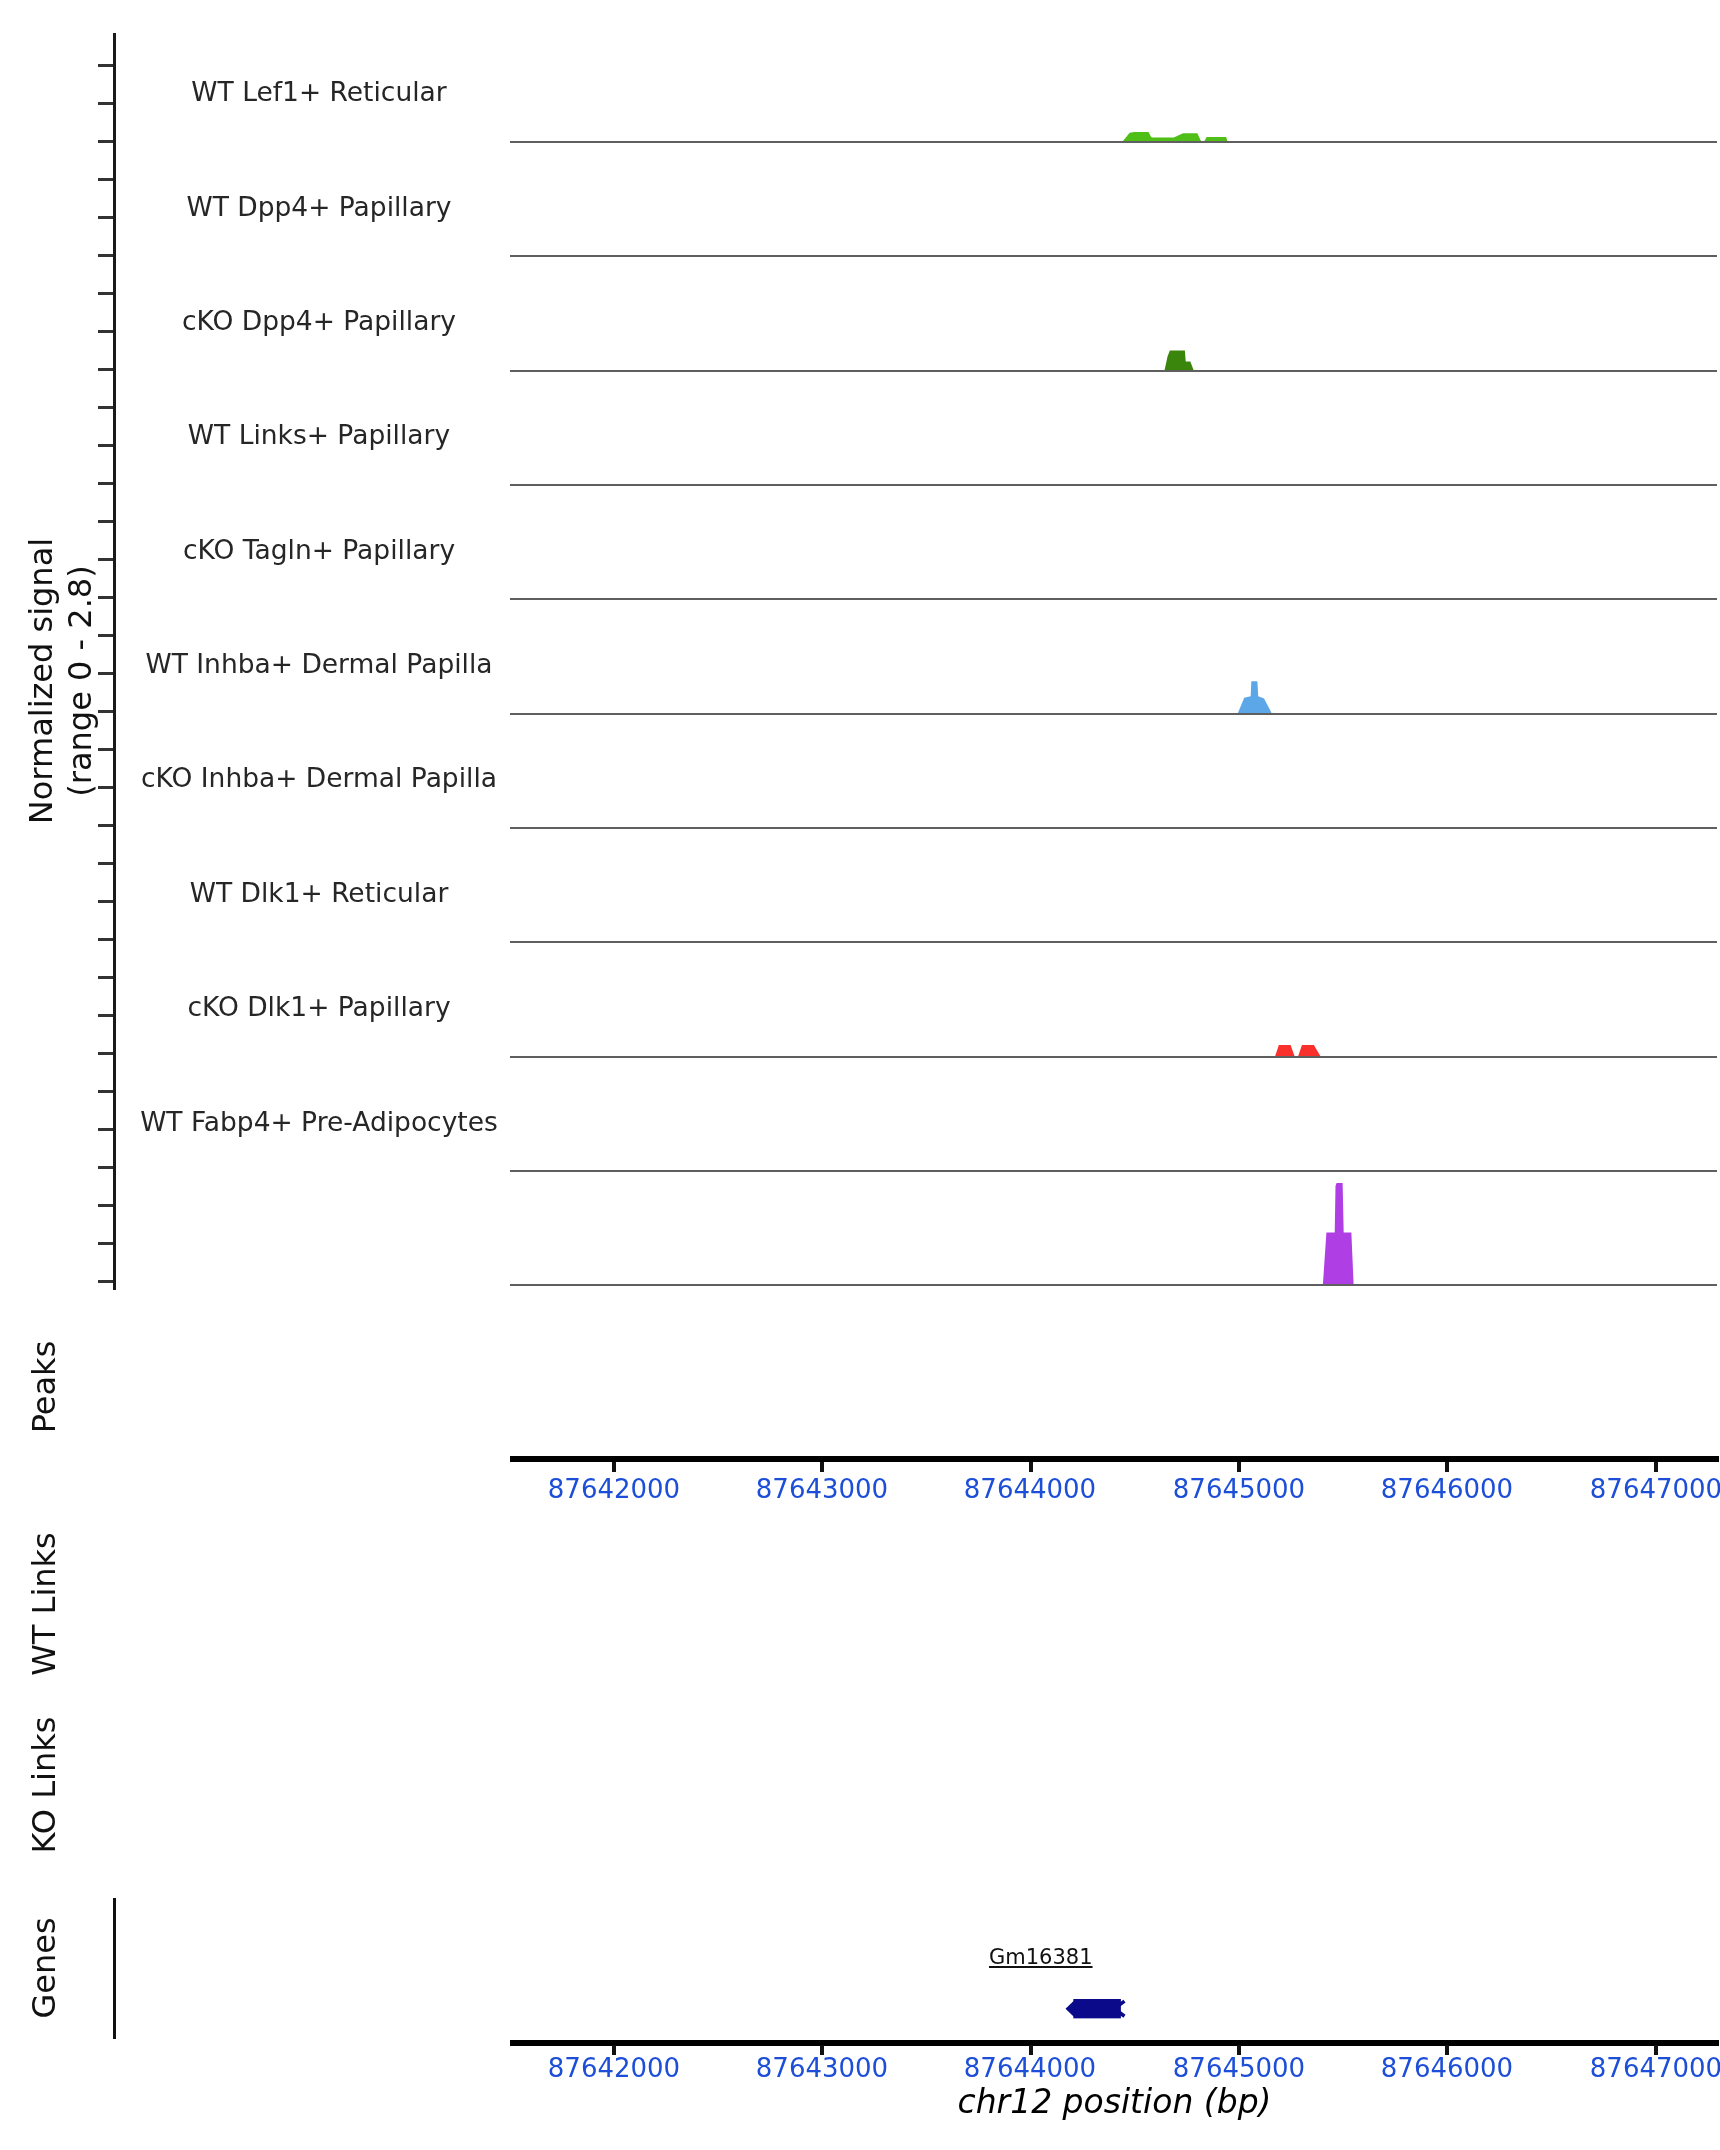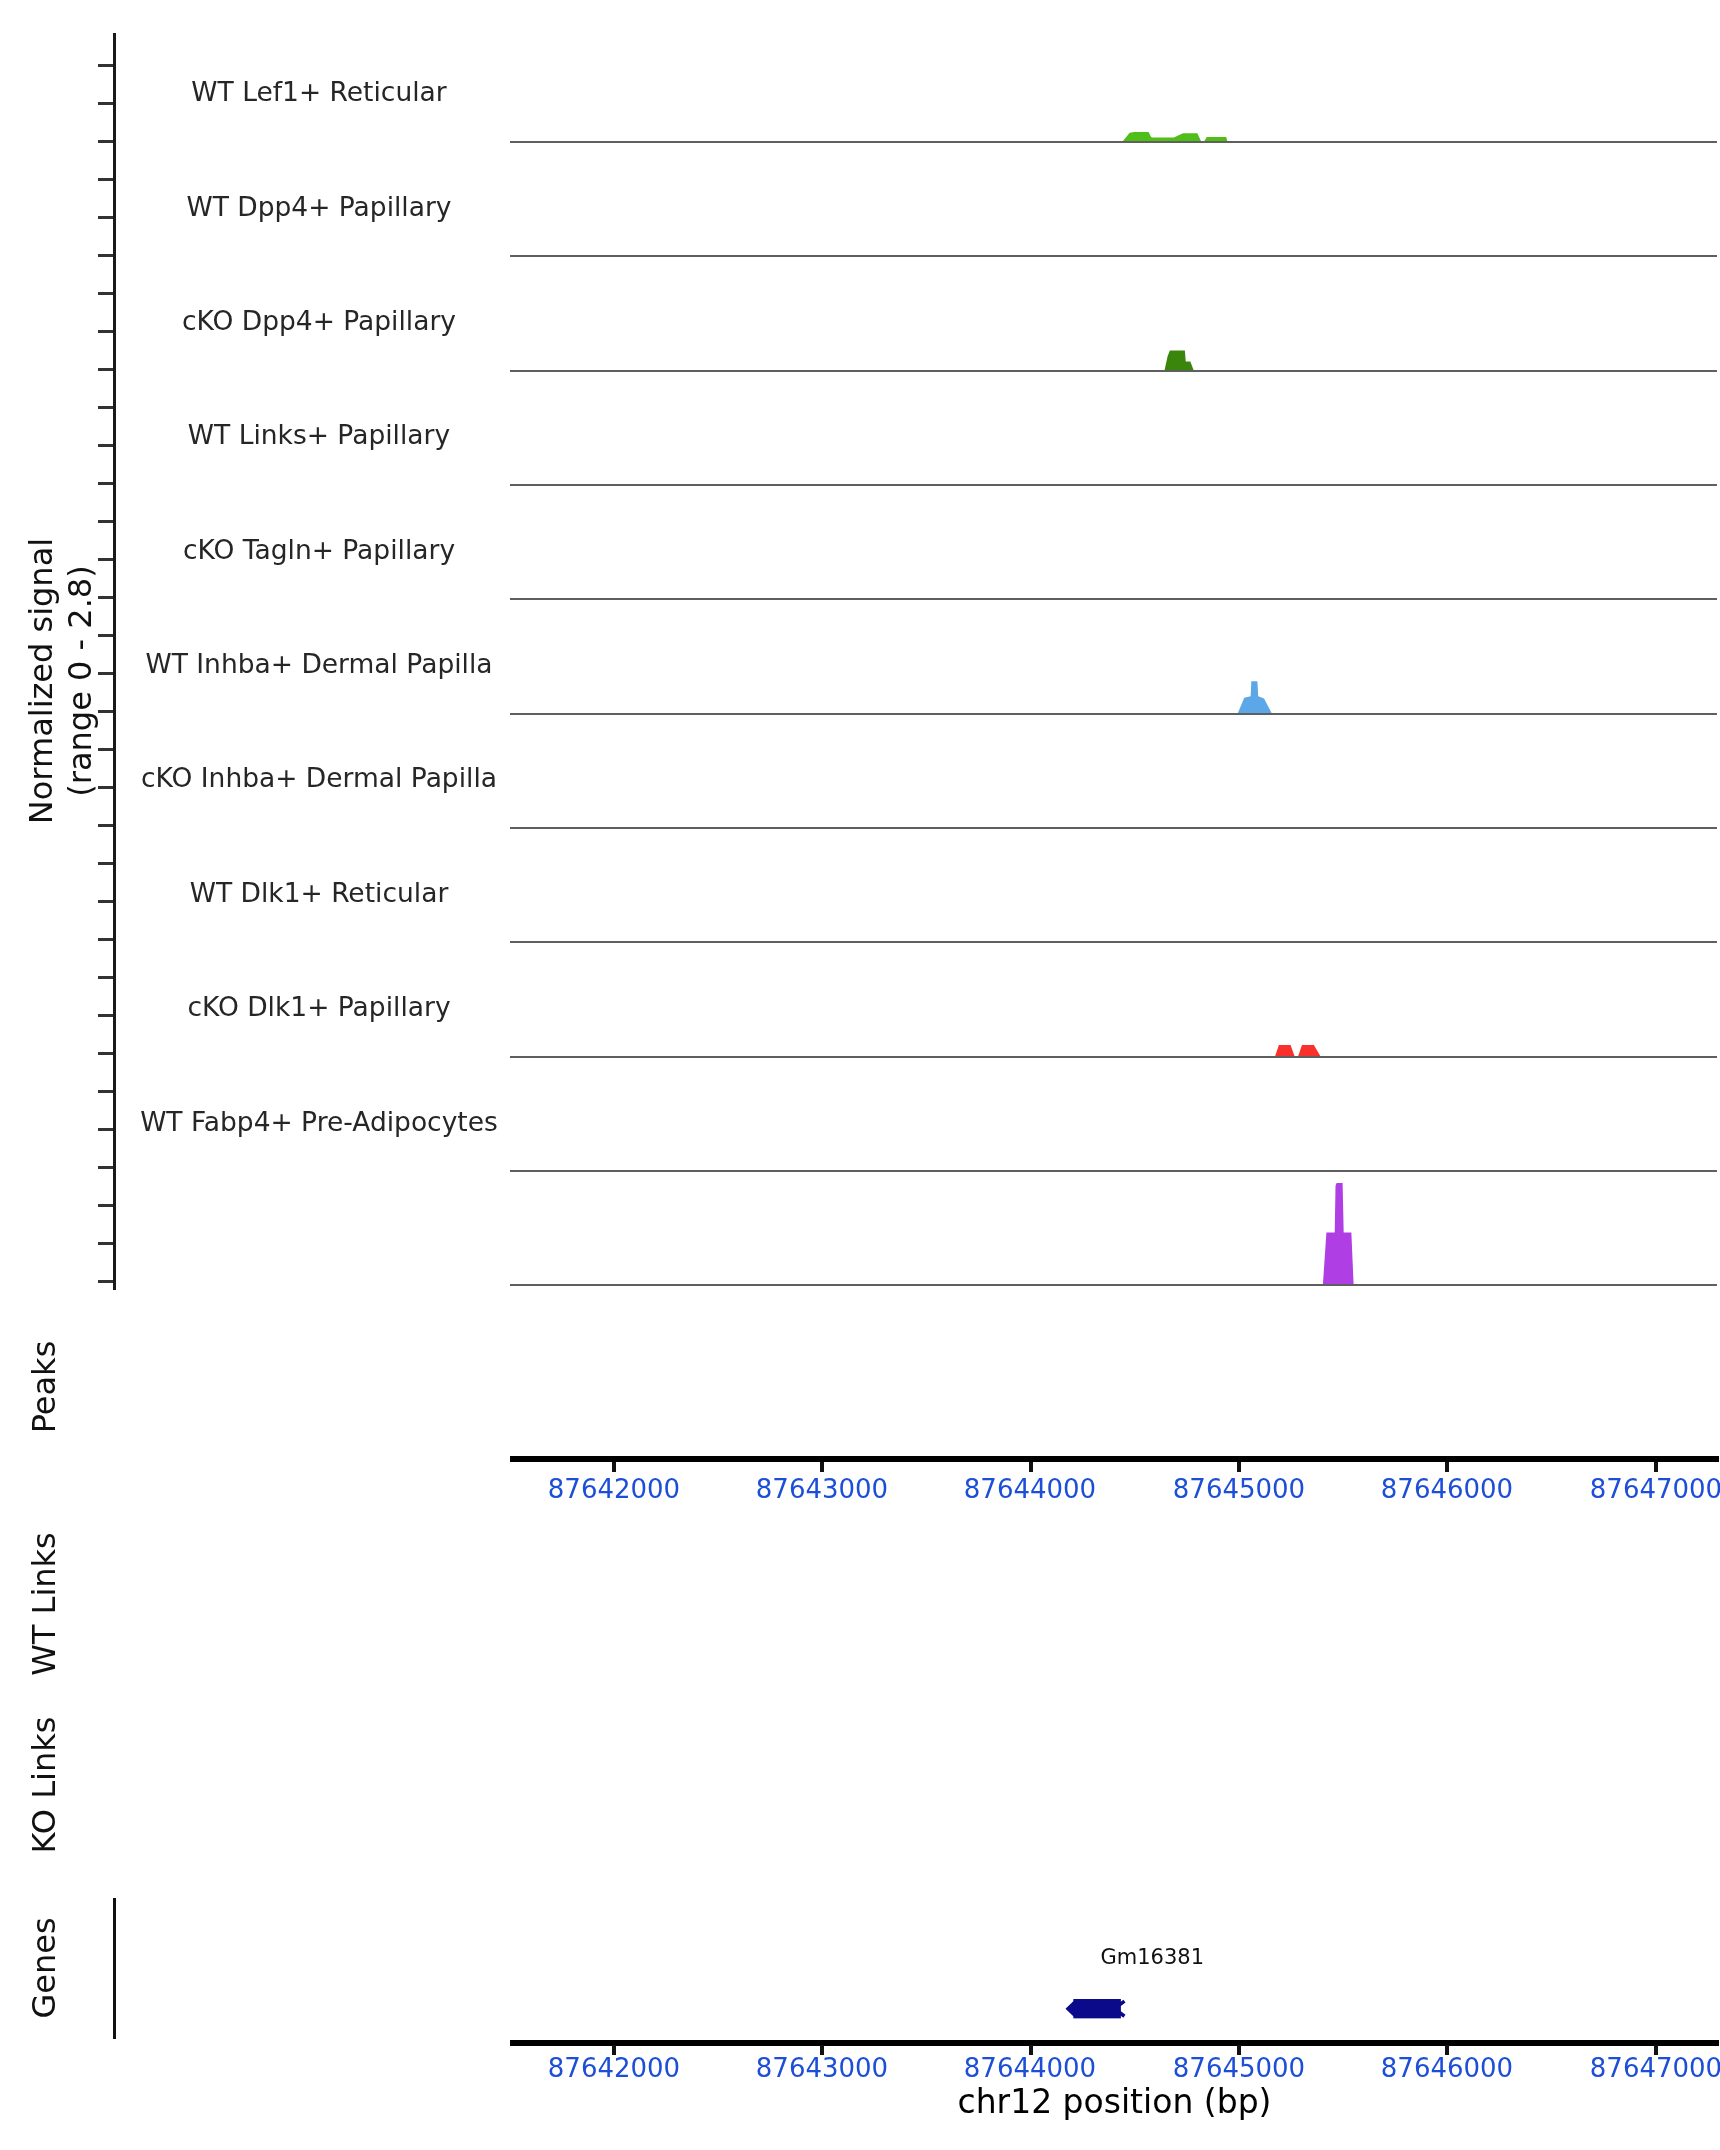"Gm16381" .gene-label { text-align: right -> left; text-decoration: none -> underline }
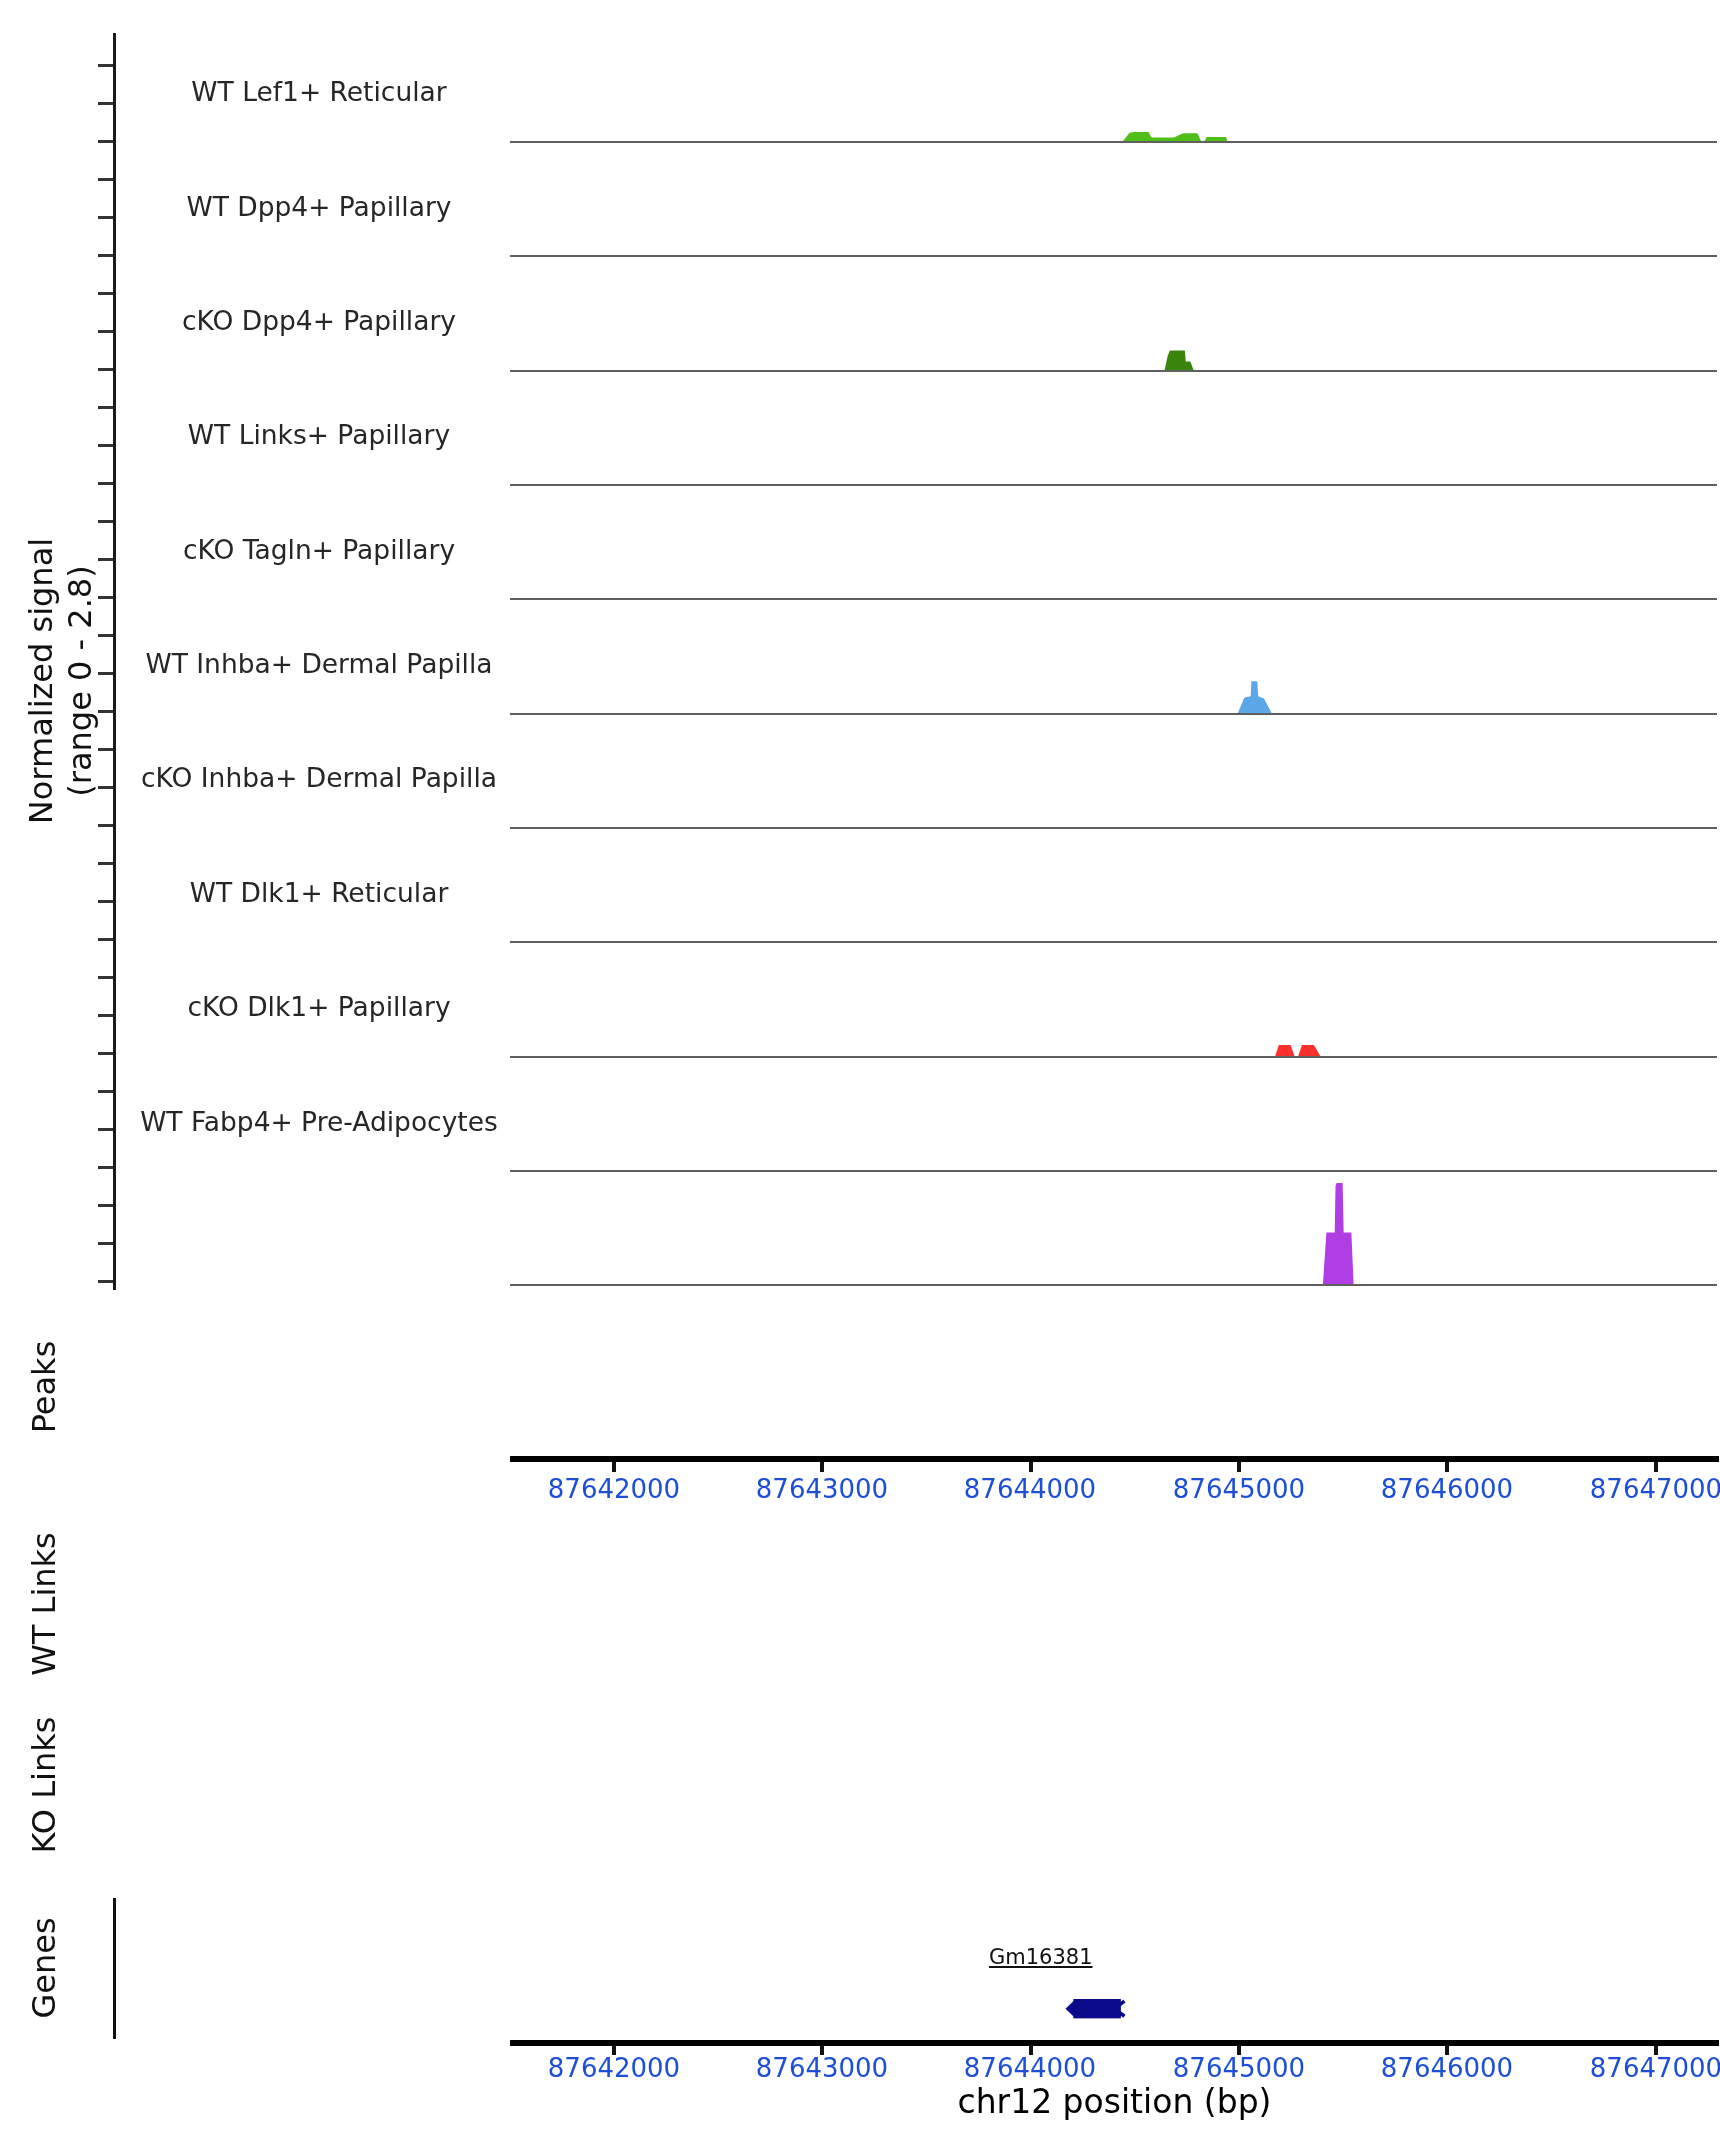"chr12 position (bp)" #x-title { font-style: none -> italic }
